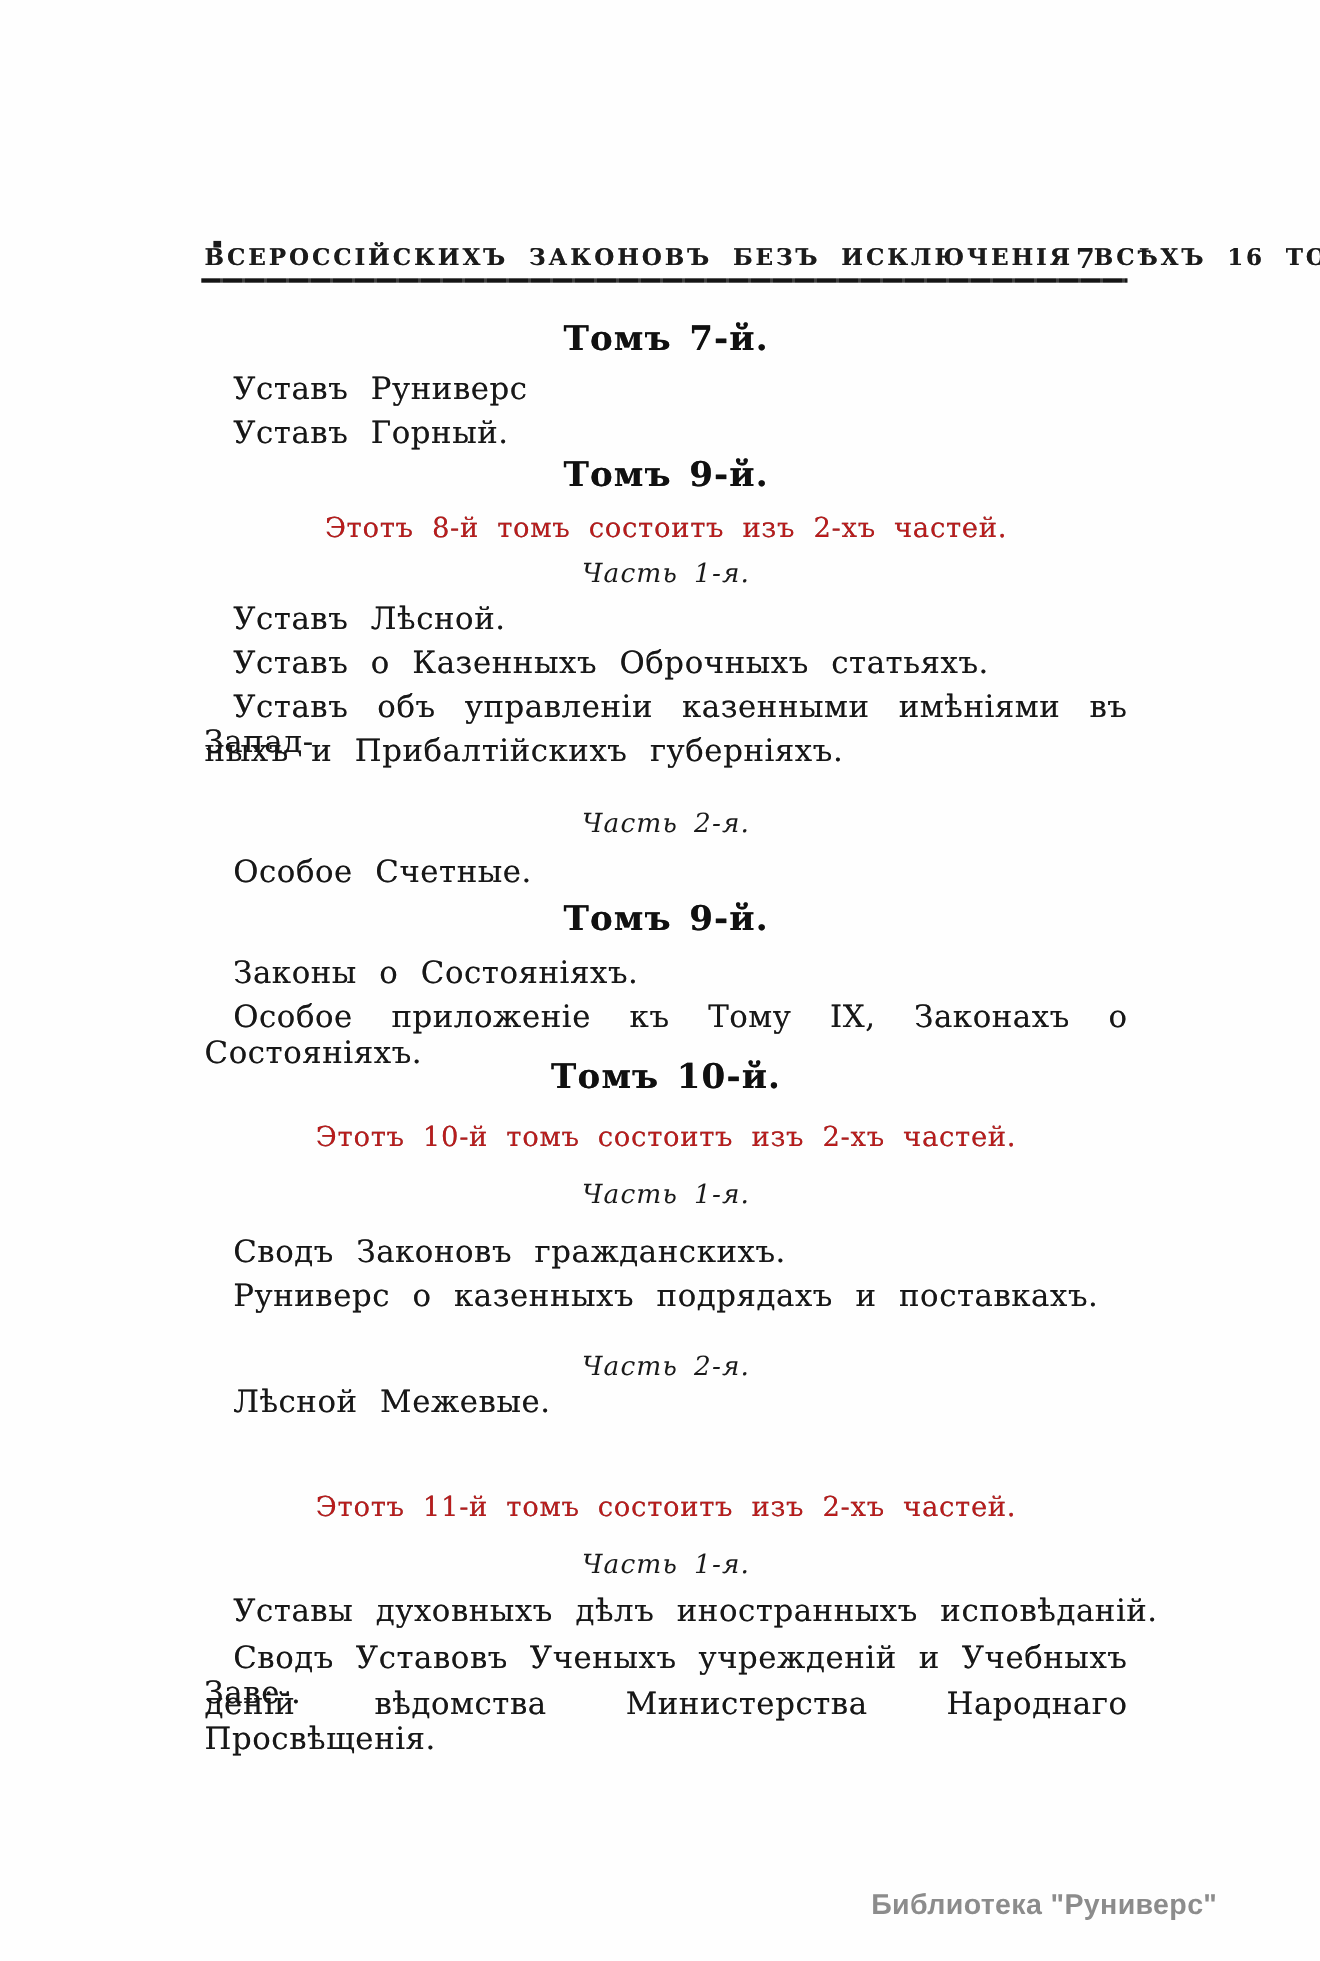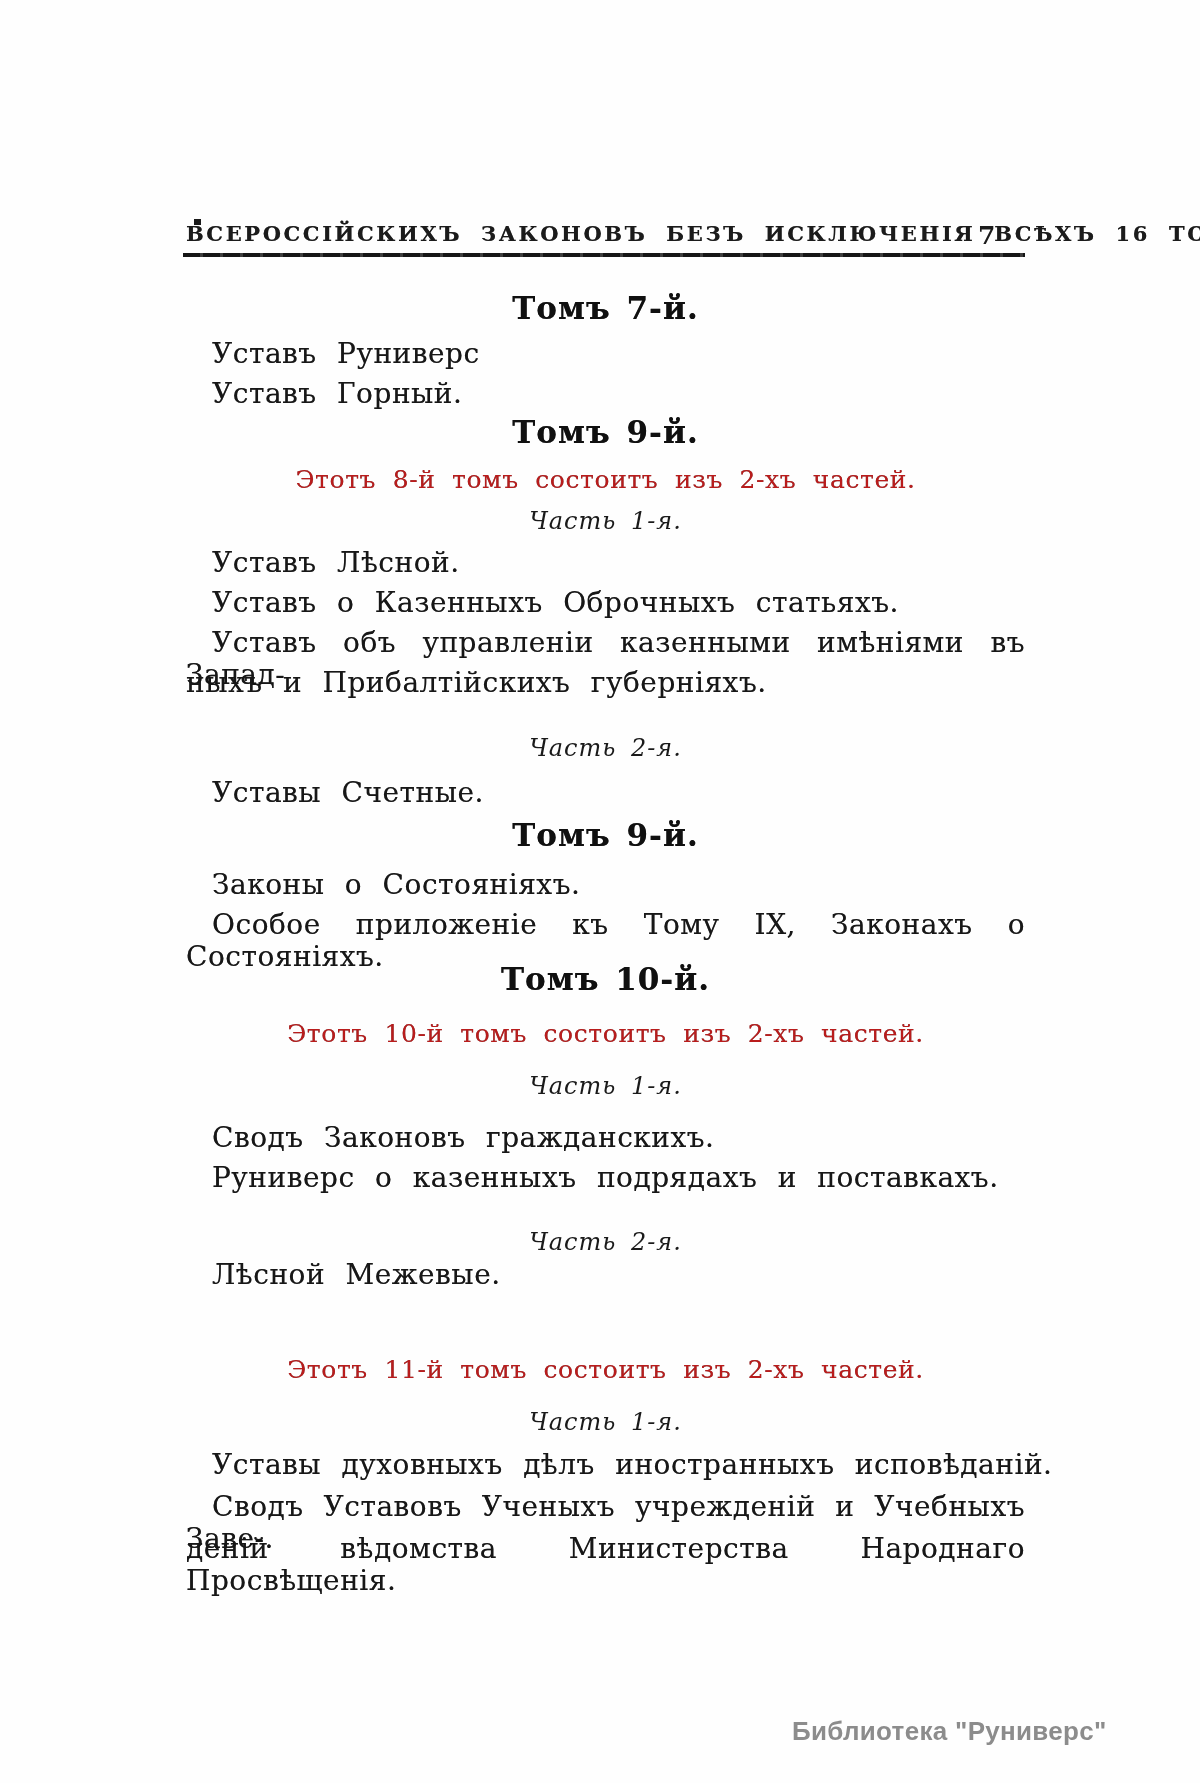"Уставы Счетные." div.abs { text: Уставы -> Особое }
